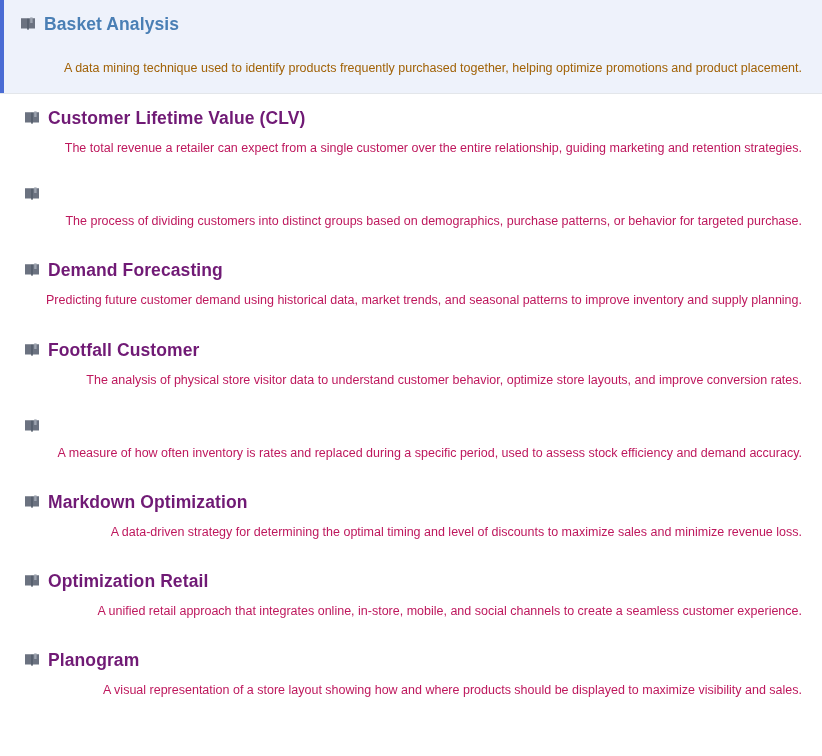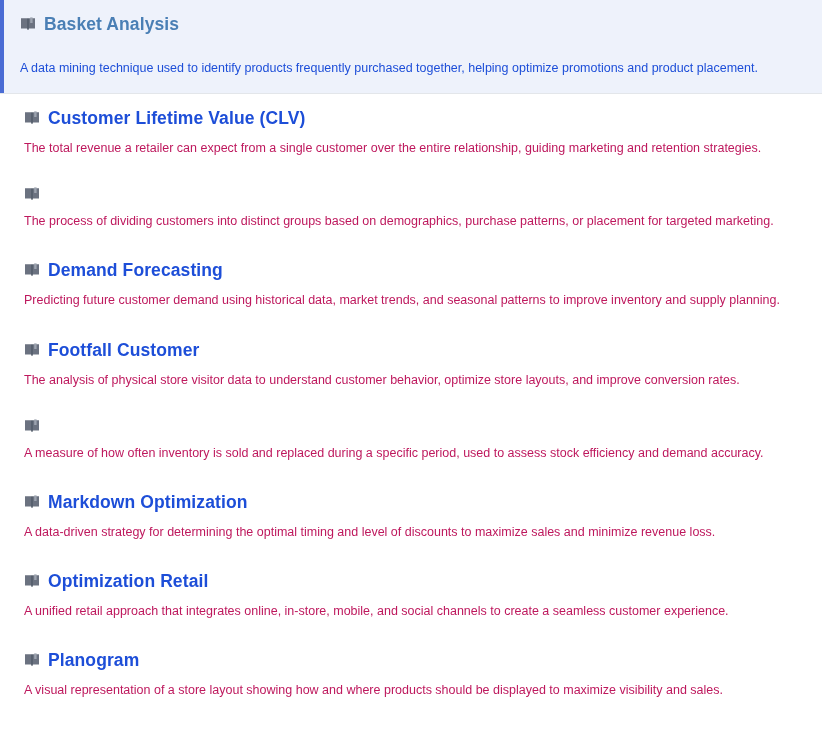"Basket Analysis" .glossary { text-align: none -> right }
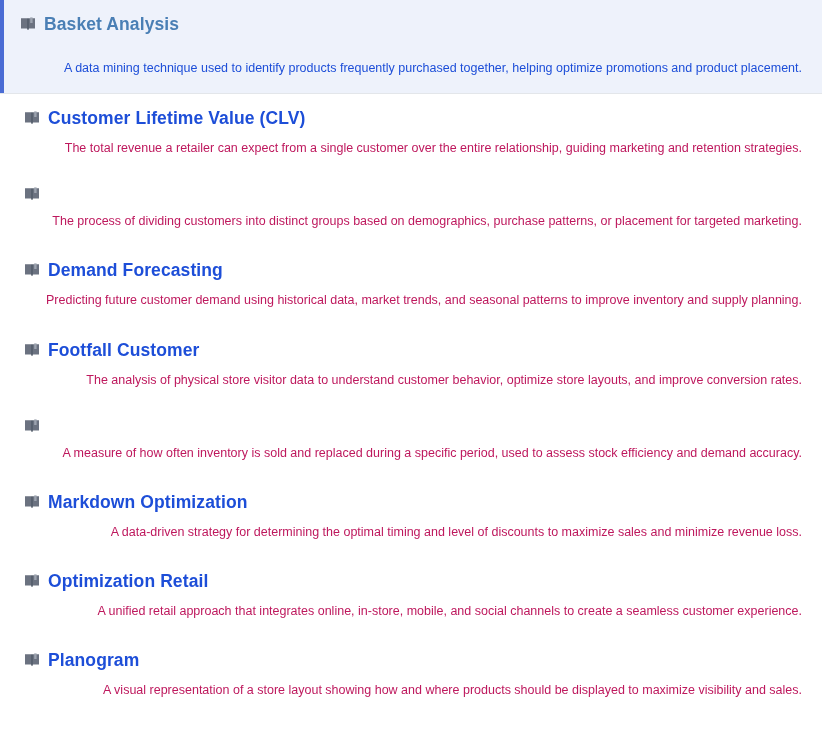"A data mining technique used" .entry.highlighted .entry-desc { color: #1d4ed8 -> #a16207 }
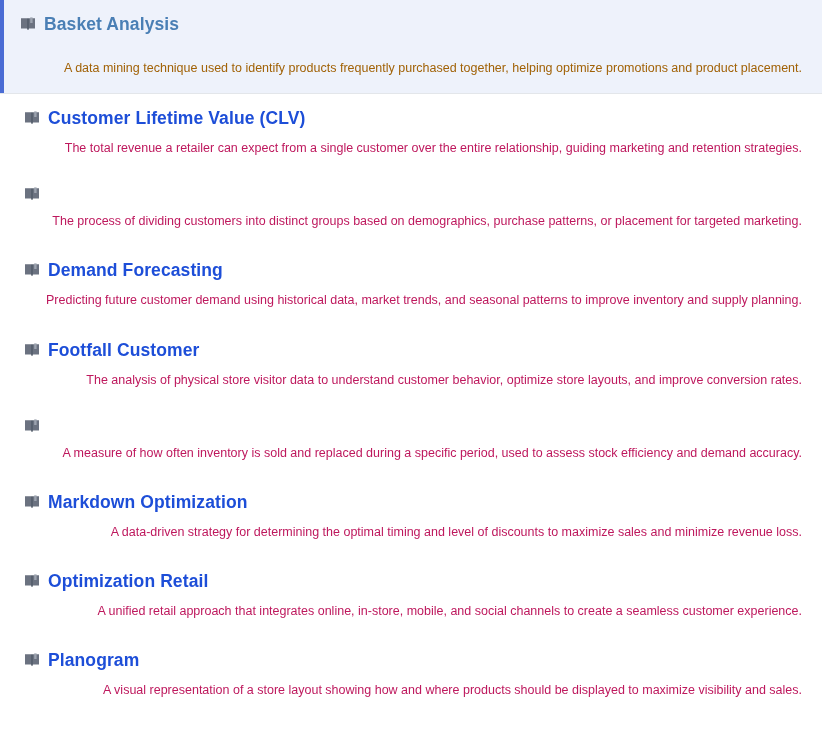"Customer Lifetime Value (CLV)" .entry-title { color: #1d4ed8 -> #701a75 }
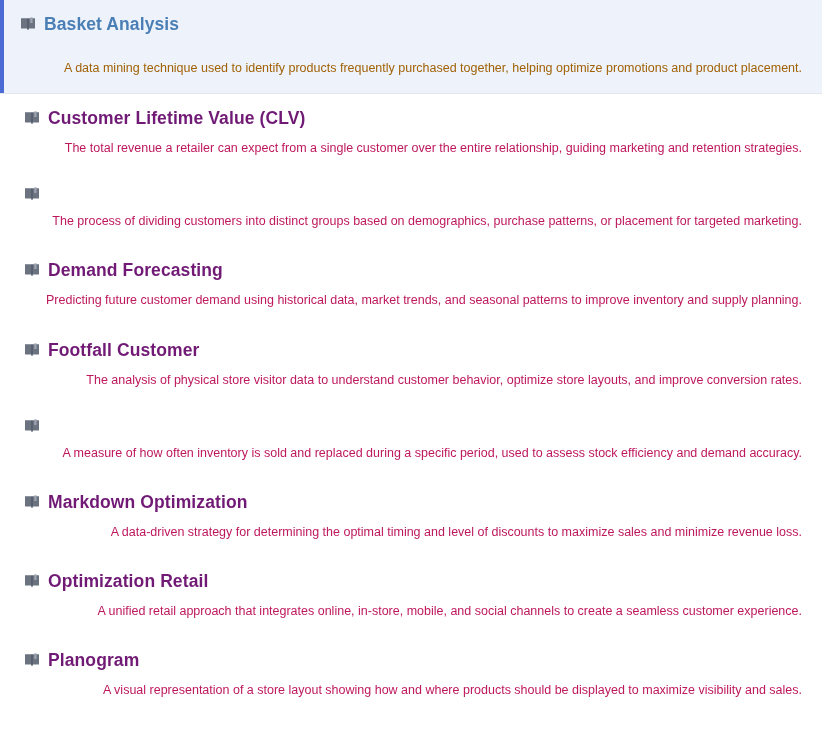"The process of dividing customers" p.entry-desc { text: placement for targeted marketing -> behavior for targeted purchase }
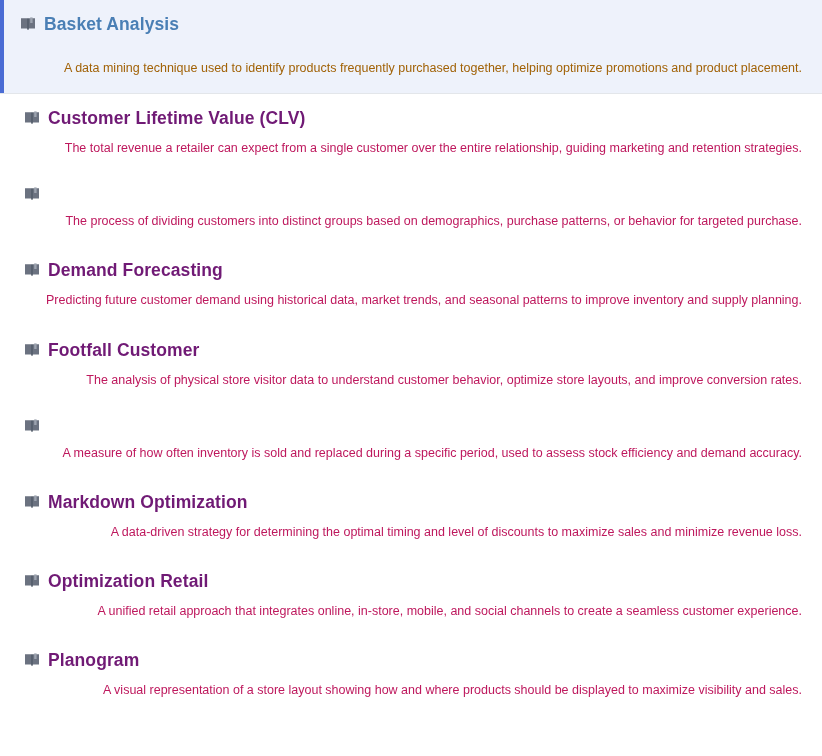"A measure of how often" p.entry-desc { text: sold -> rates }
